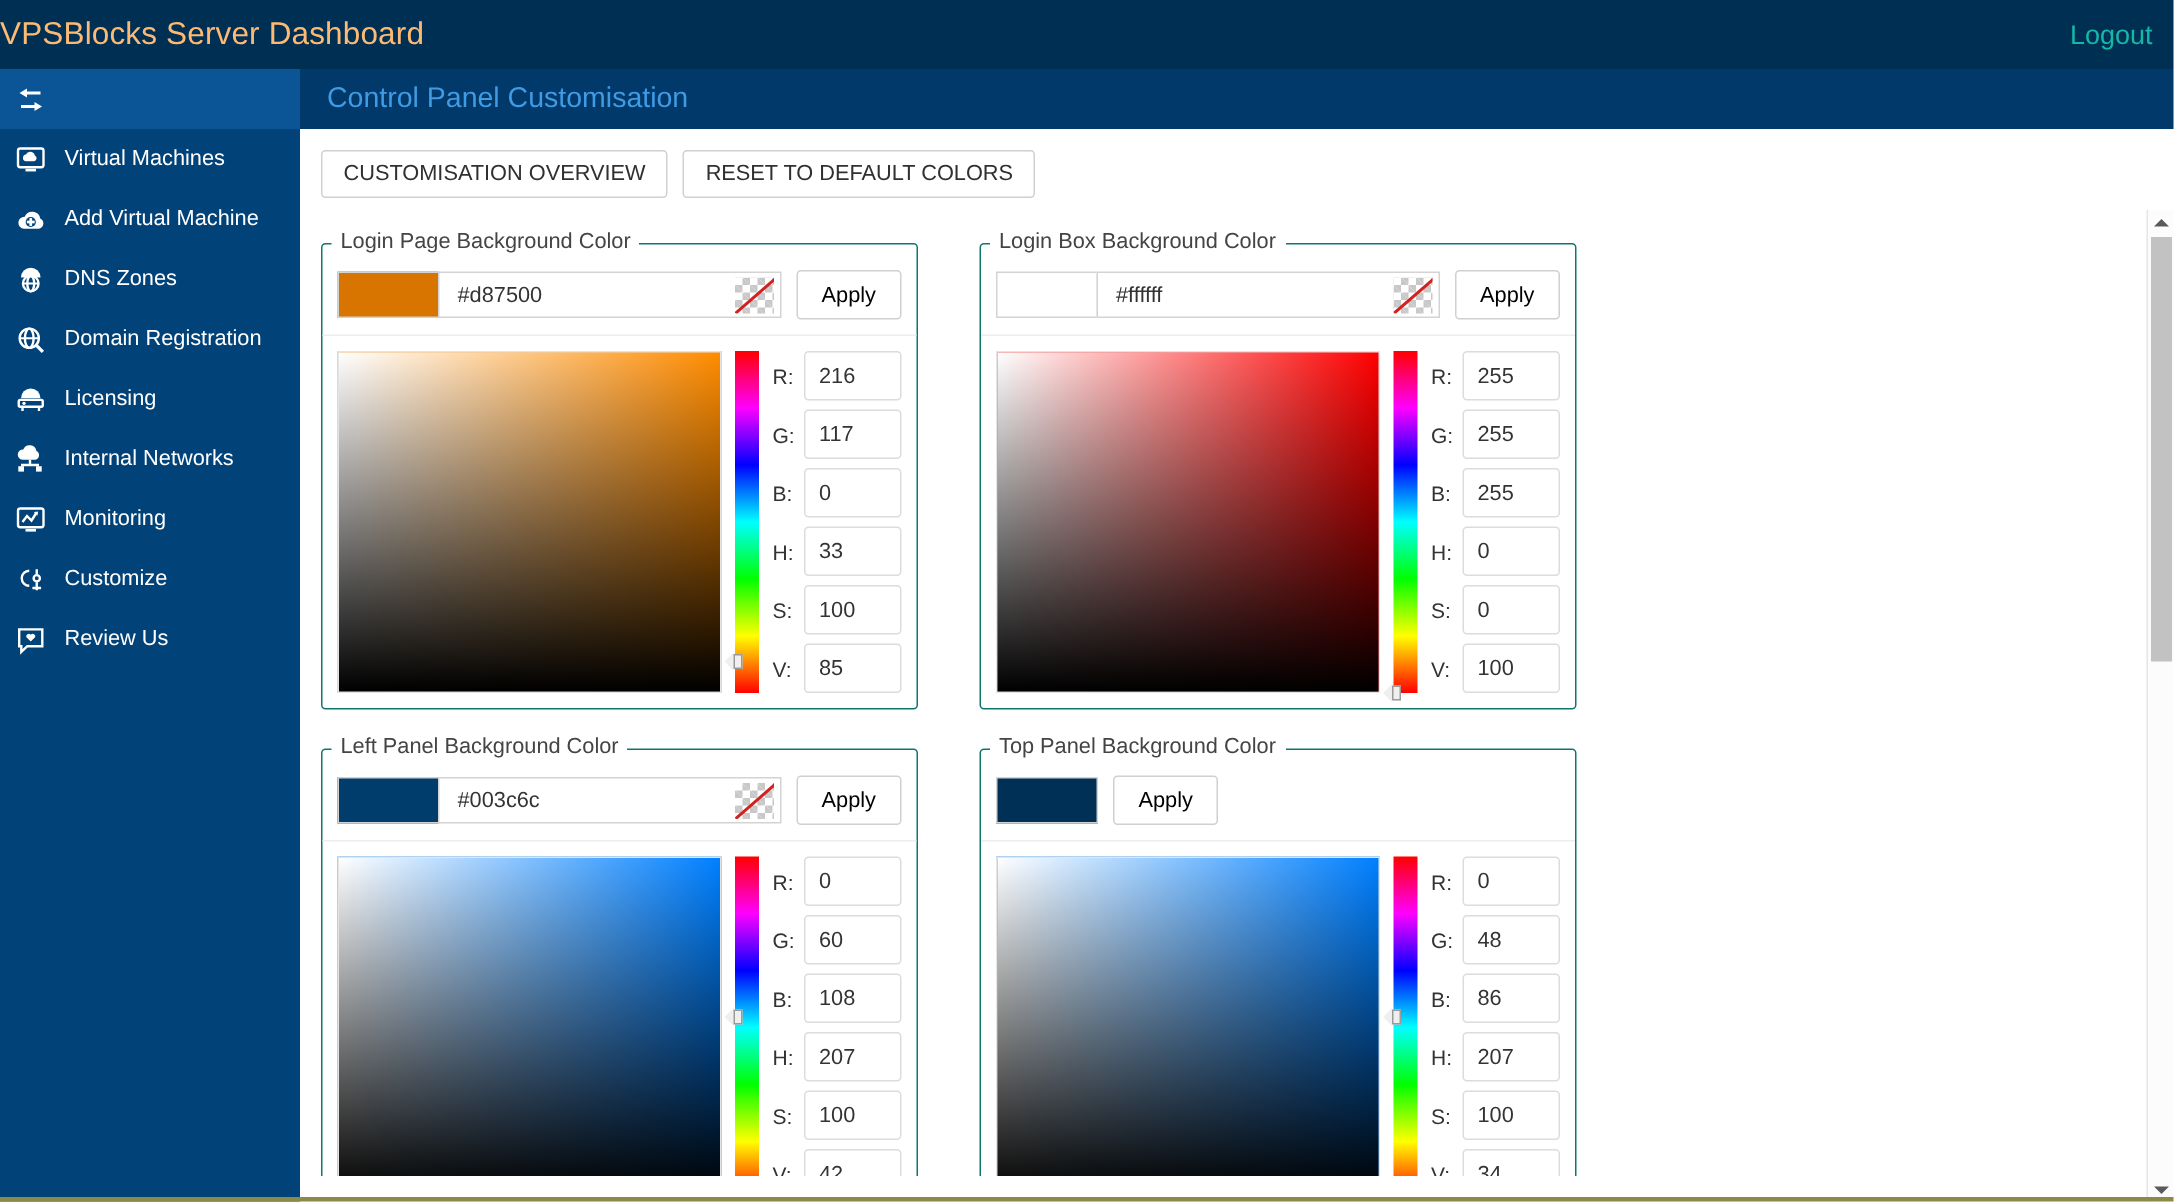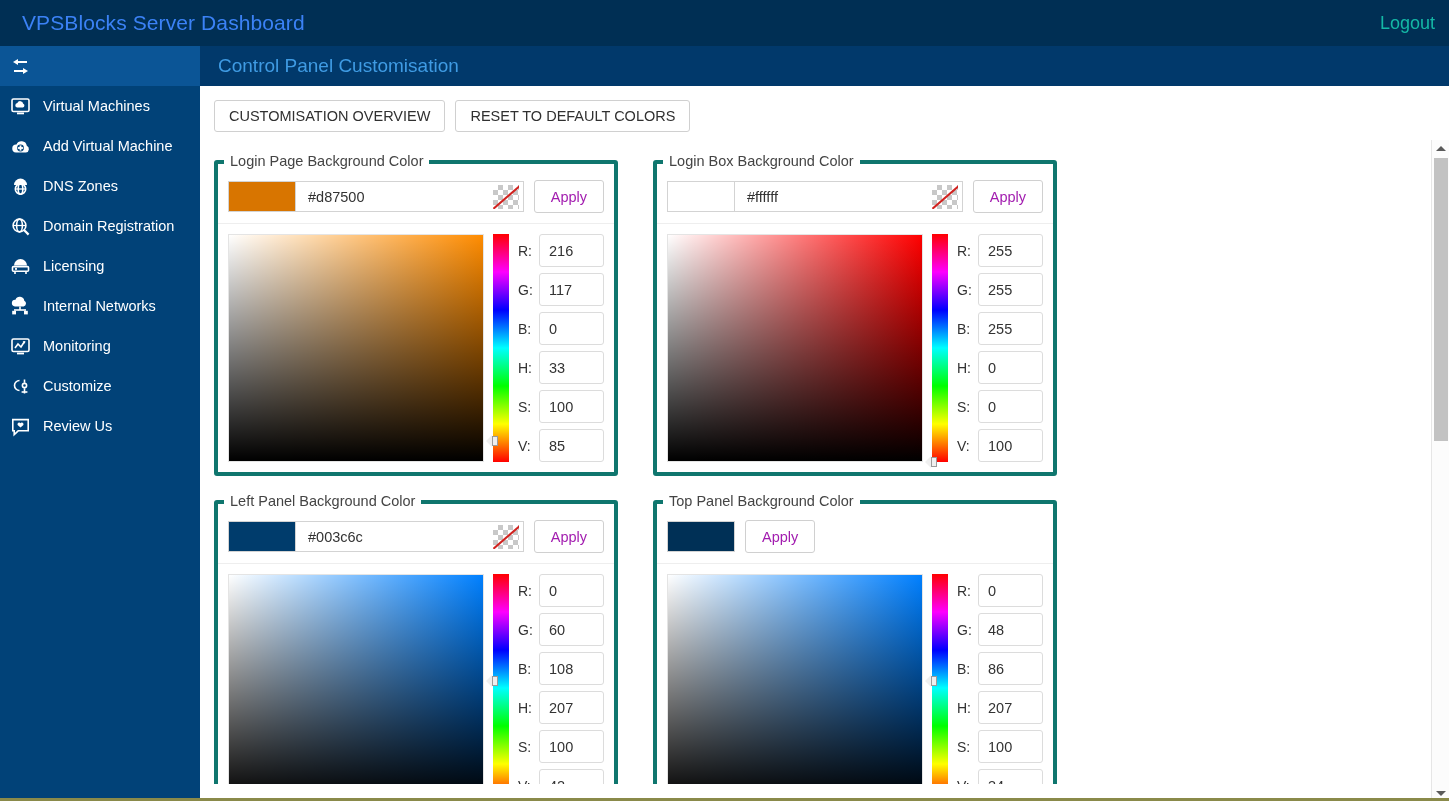"VPSBlocks Server Dashboard" #app-title { color: #3b82f6 -> #fdba74; padding-left: 22px -> none }
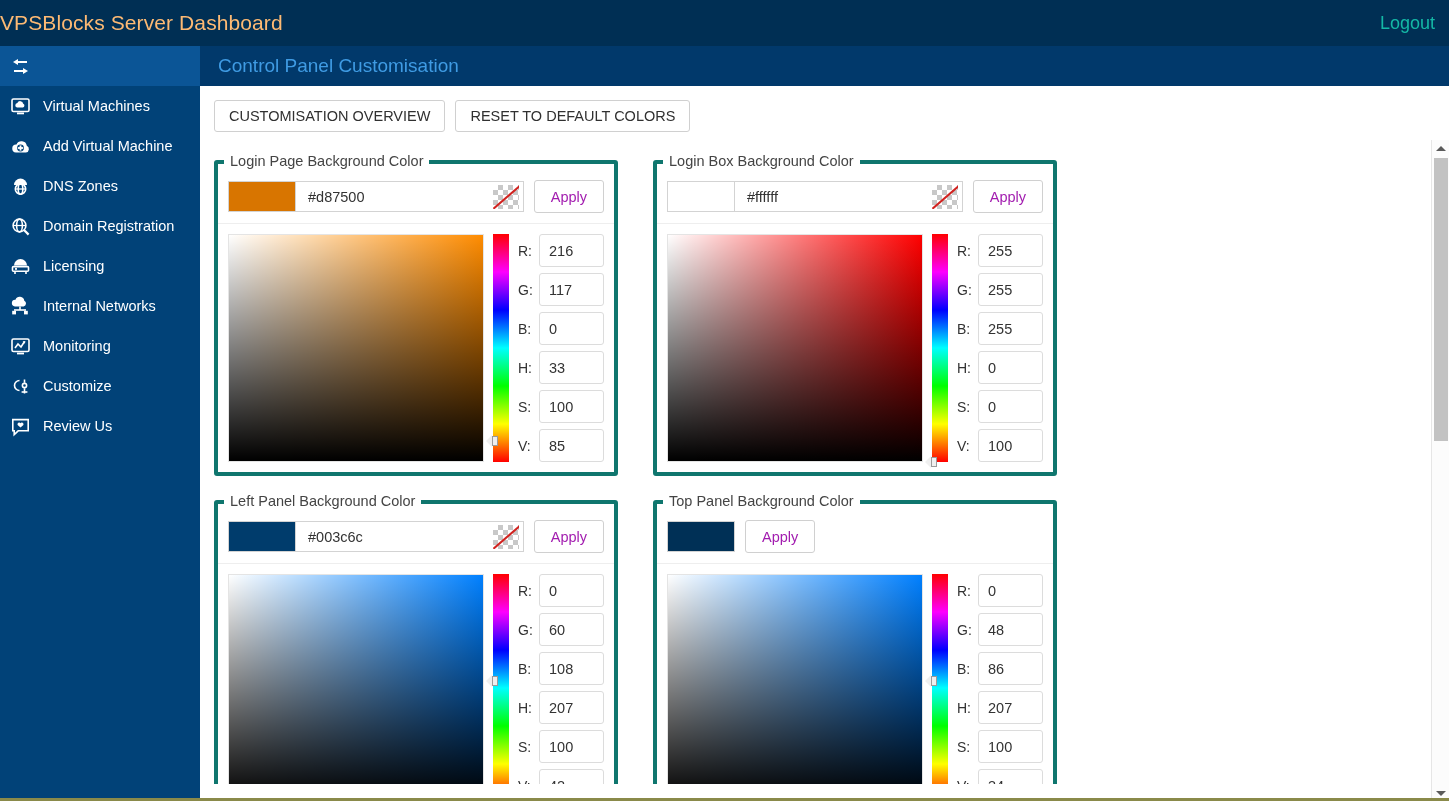"Login Page Background Color" .fieldset { border: 4px solid #0f766e -> 1px solid #0f766e }
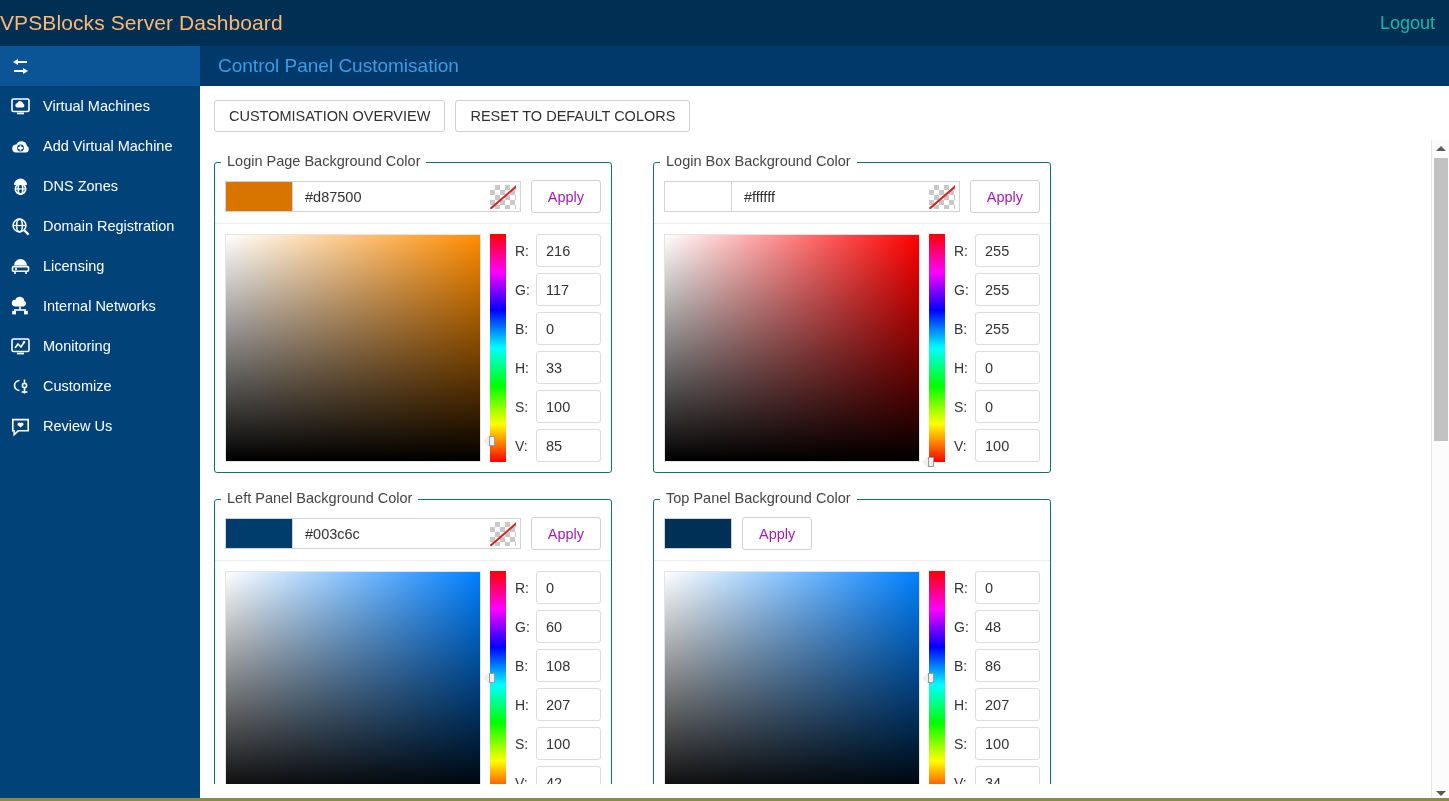"Apply" .apply-btn { color: #a21caf -> #000000 }
